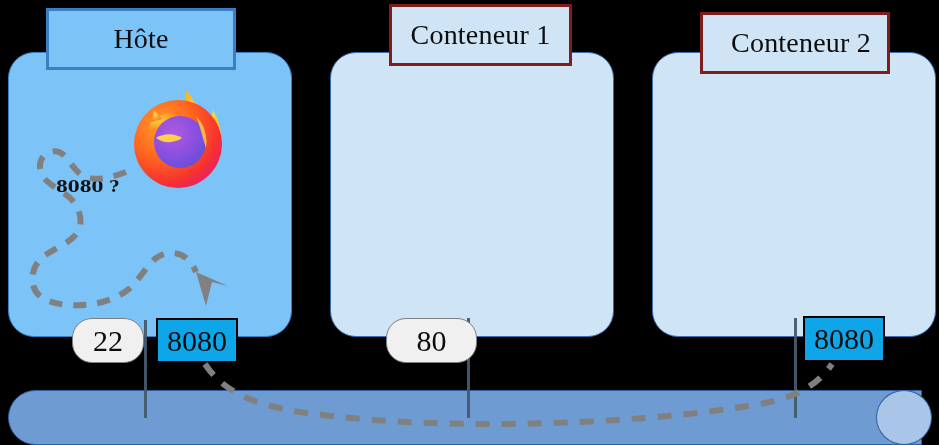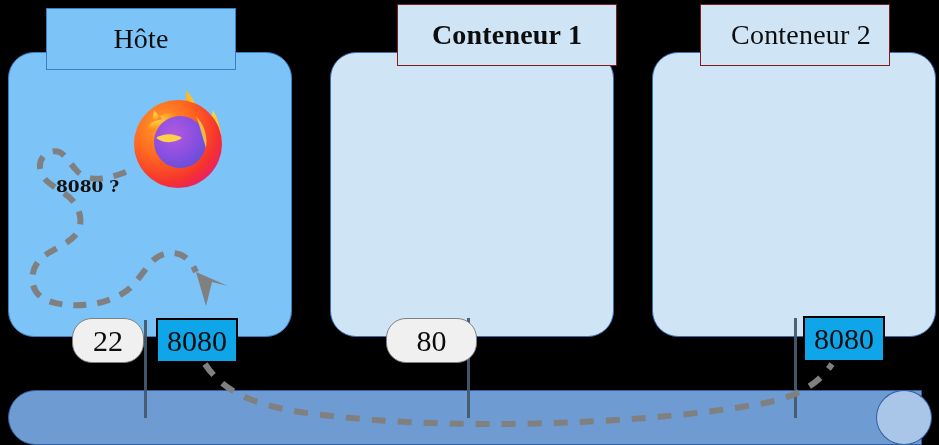"Hôte" .title-box { border: 1px solid #7f1d1d -> 3px solid #7f1d1d }
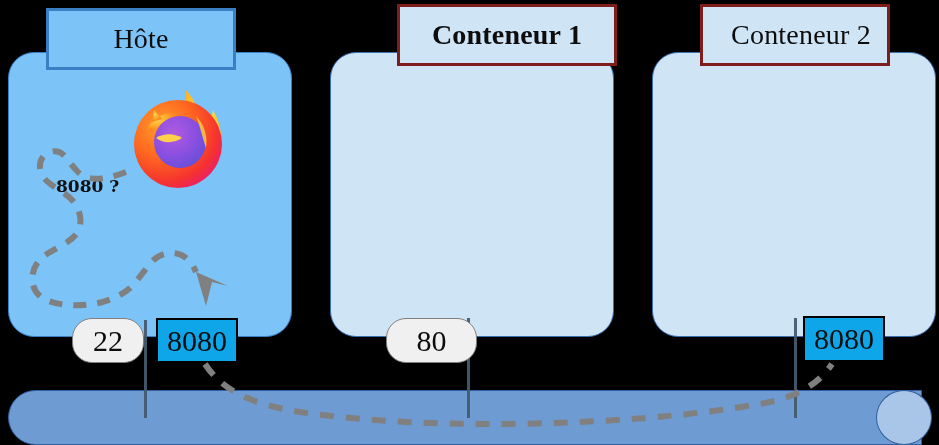"Conteneur 1" div.title-box { font-weight: bold -> none; left: 397px -> 389px; width: 220px -> 183px }
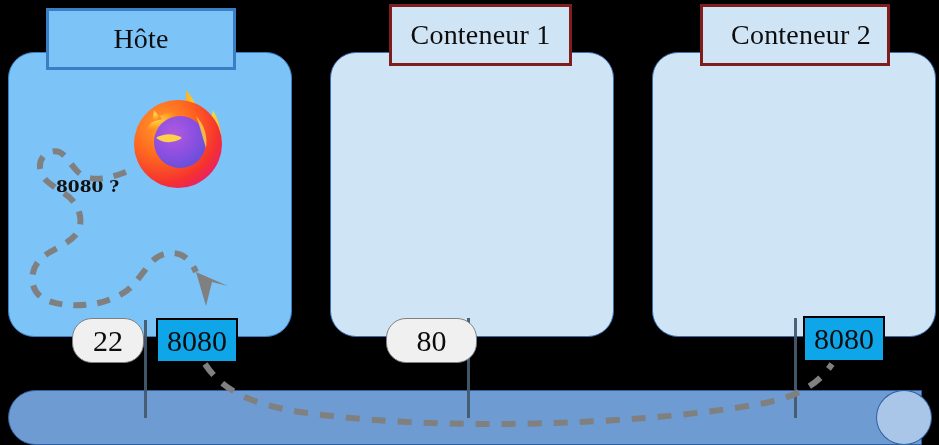"Conteneur 2" div.title-box { top: 4px -> 12px }
